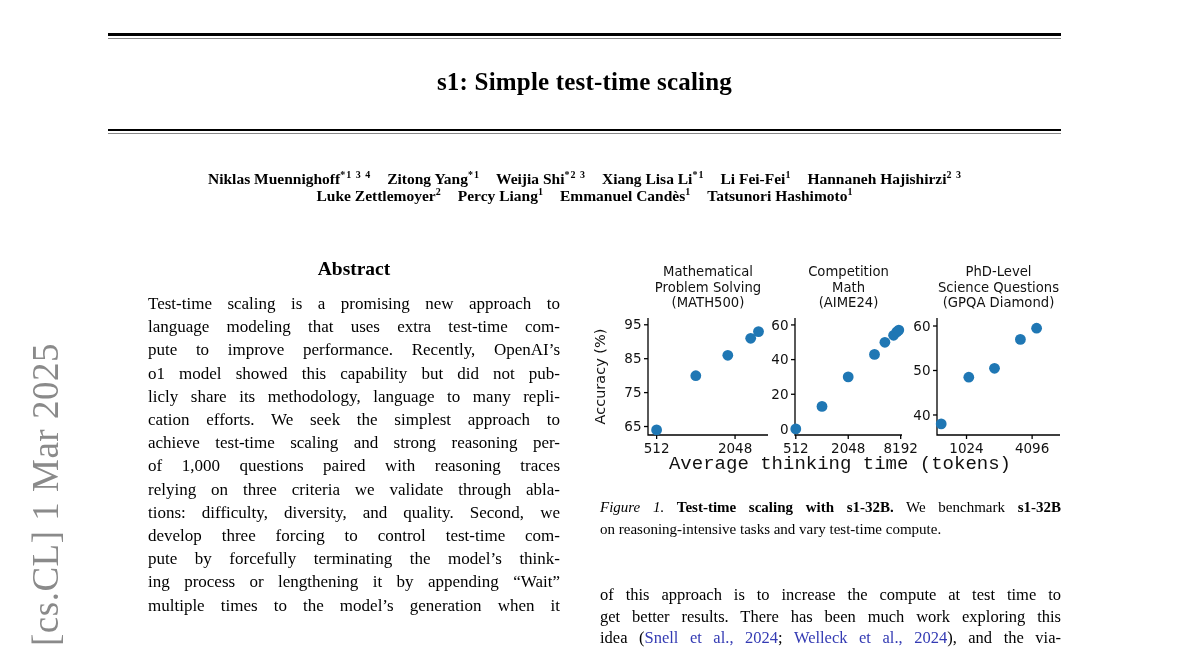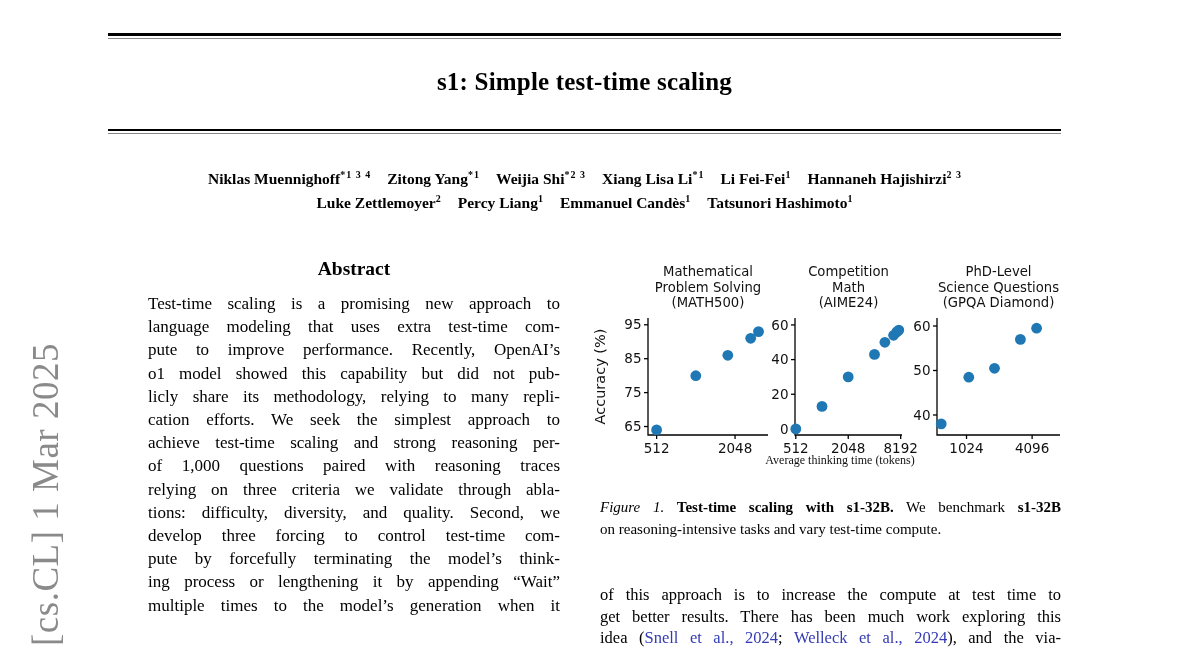"Luke Zettlemoyer2 Percy Liang1 Emmanuel" div.authors { top: 193px -> 186px }
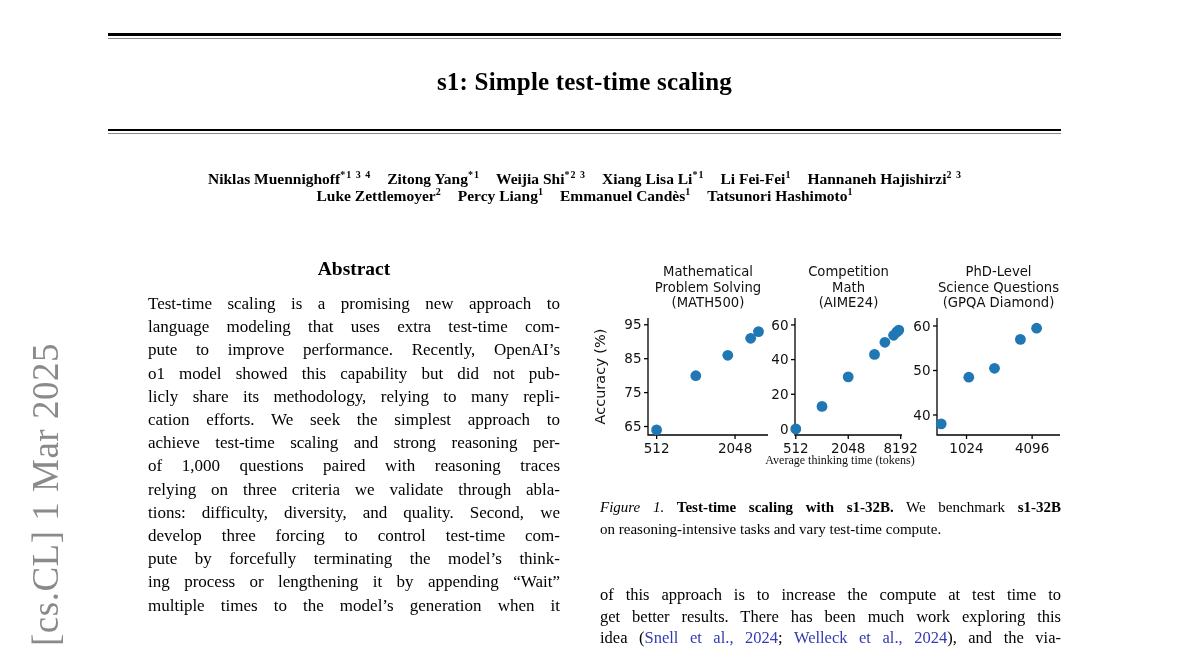"licly share its methodology, relying" div.jline { text: relying -> language }
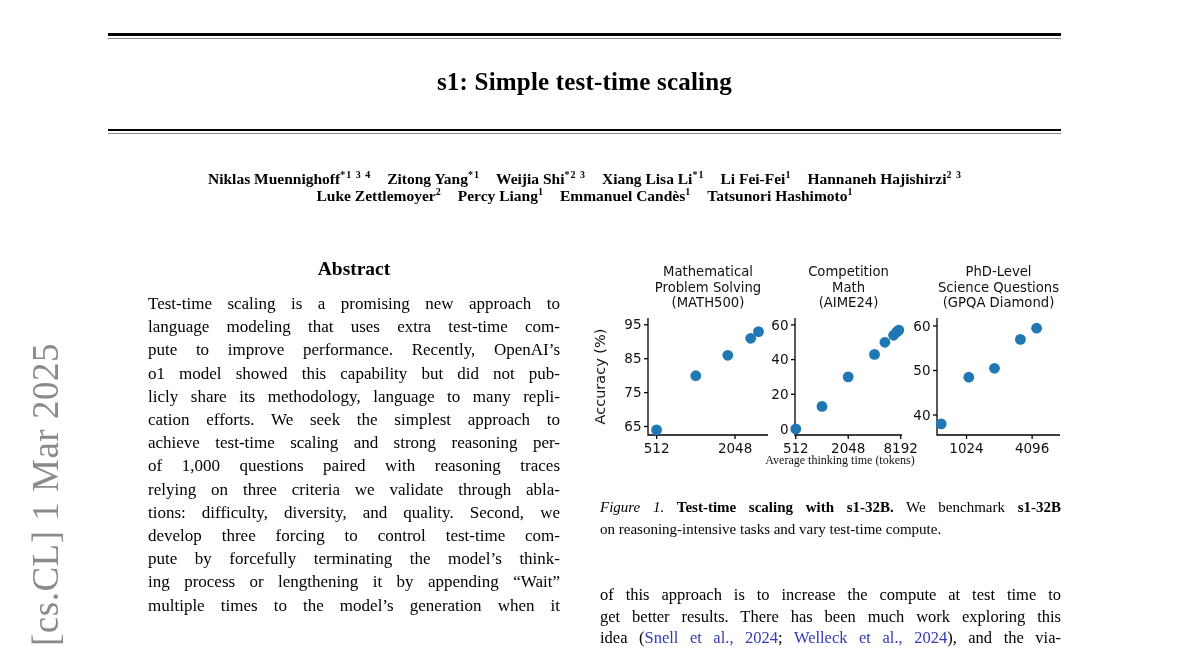"Average thinking time (tokens)" .fig-xlabel { font-family: Liberation Serif, serif -> Liberation Mono, monospace; font-size: 12px -> 19px }
